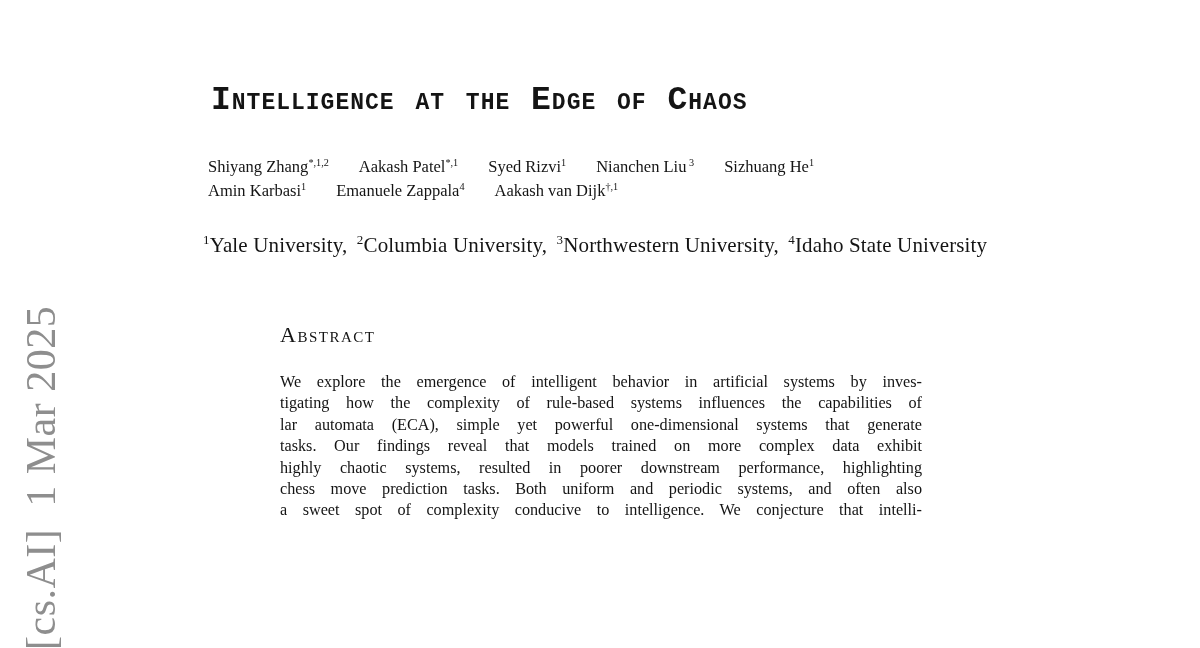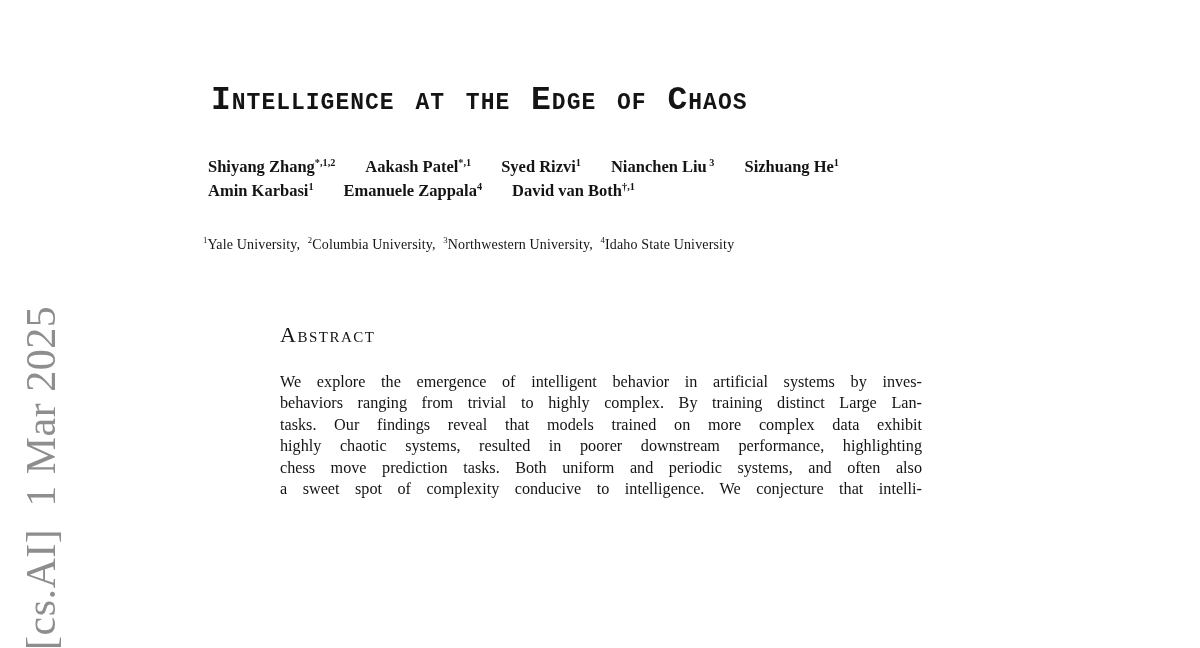"Shiyang Zhang*,1,2 Aakash Patel*,1 Syed" .authors { font-weight: bold -> normal }
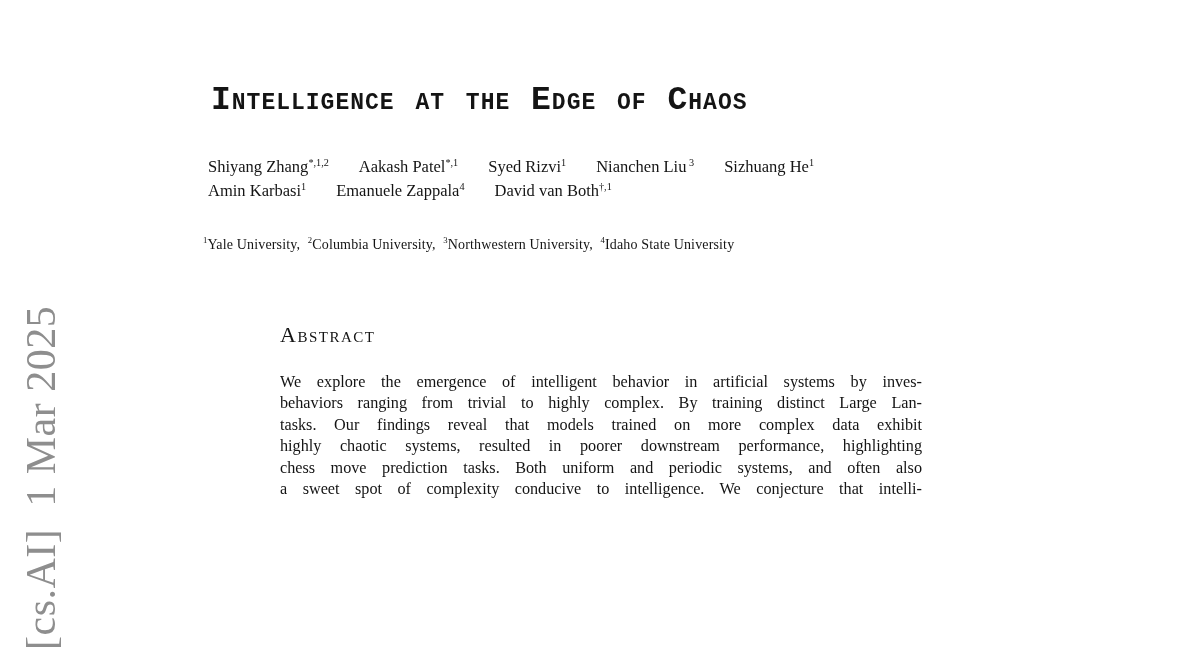"David van Both" span { text: David van Both -> Aakash van Dijk }
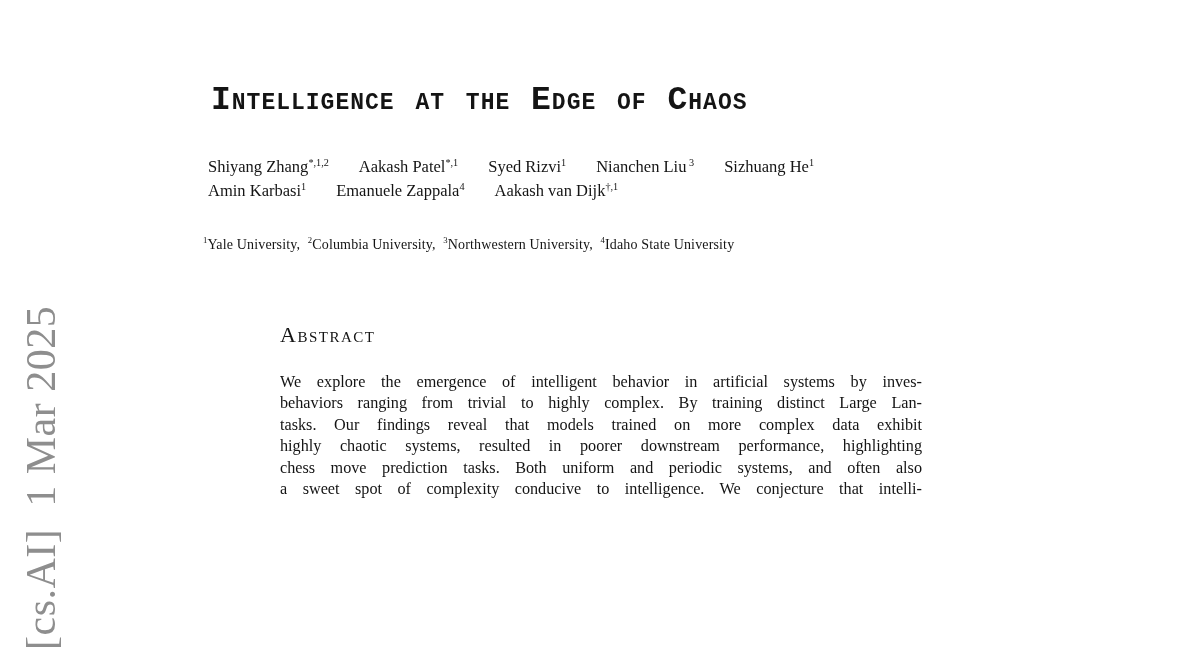"1Yale University, 2Columbia University," .affiliations { font-size: 14px -> 21px }
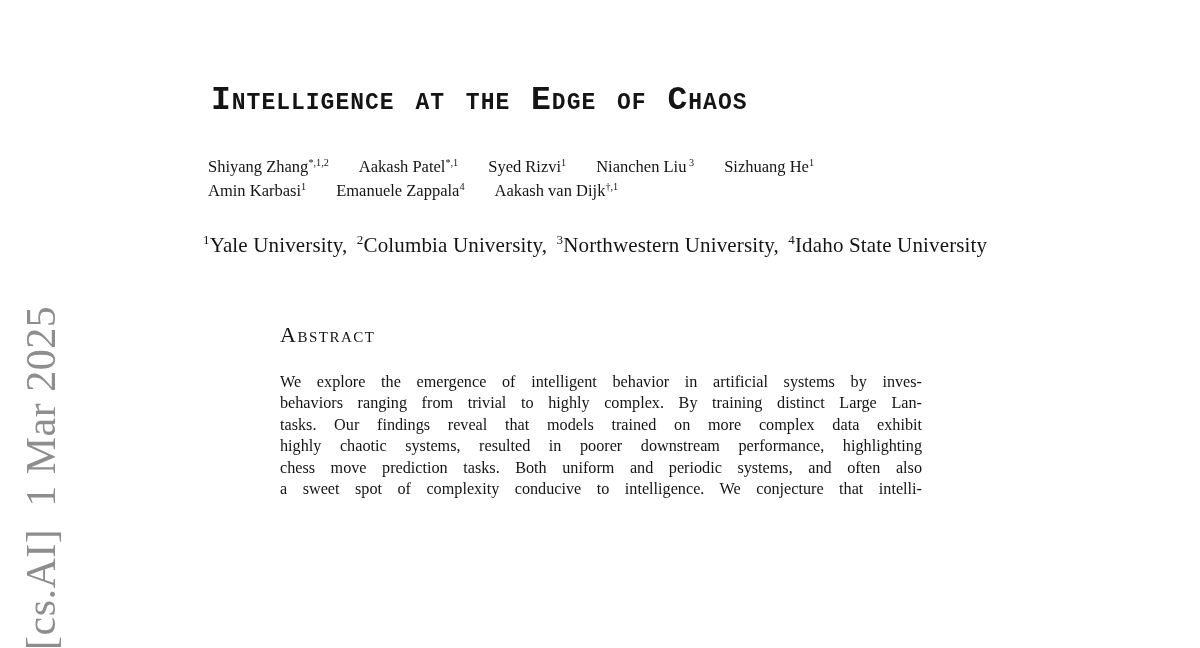"tigating how the complexity of" div.abs-line { html: none -> <div>tigating how the complexity of rule-based systems influences the capabilities of</div> }
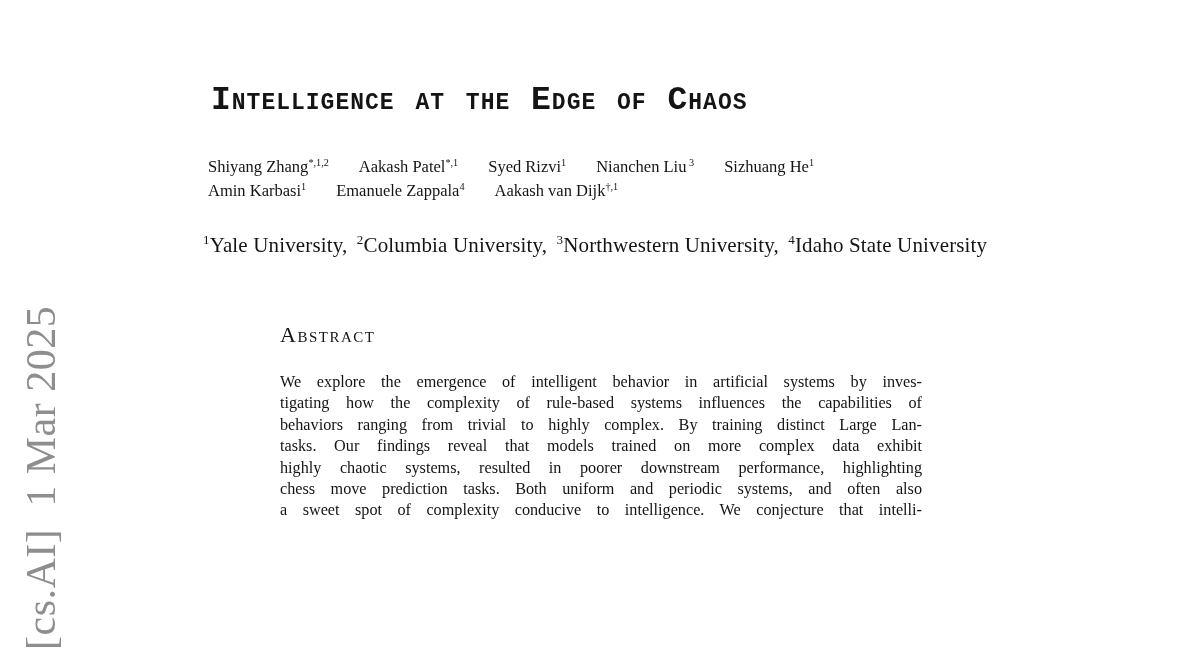"lar automata (ECA), simple yet" div.abs-line { html: none -> <div>lar automata (ECA), simple yet powerful one-dimensional systems that generate</div> }
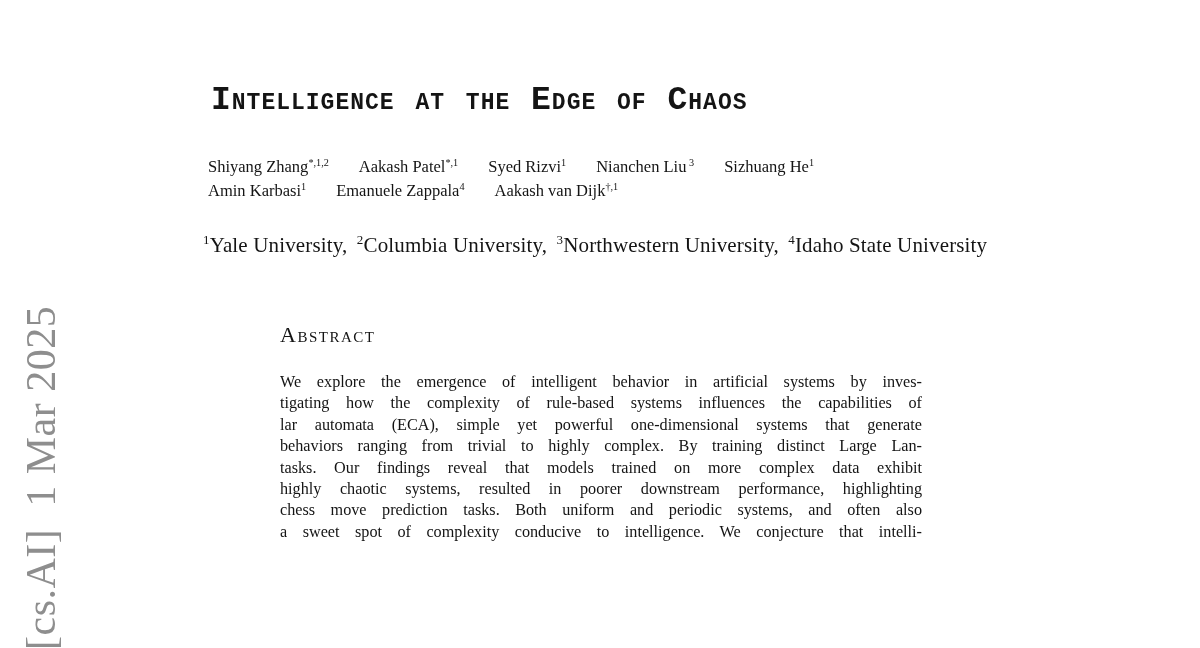"behaviors ranging from trivial to" div.abs-line { html: <div>behaviors ranging from trivial to highly complex. By training distinct Large Lan-</div> -> none }
